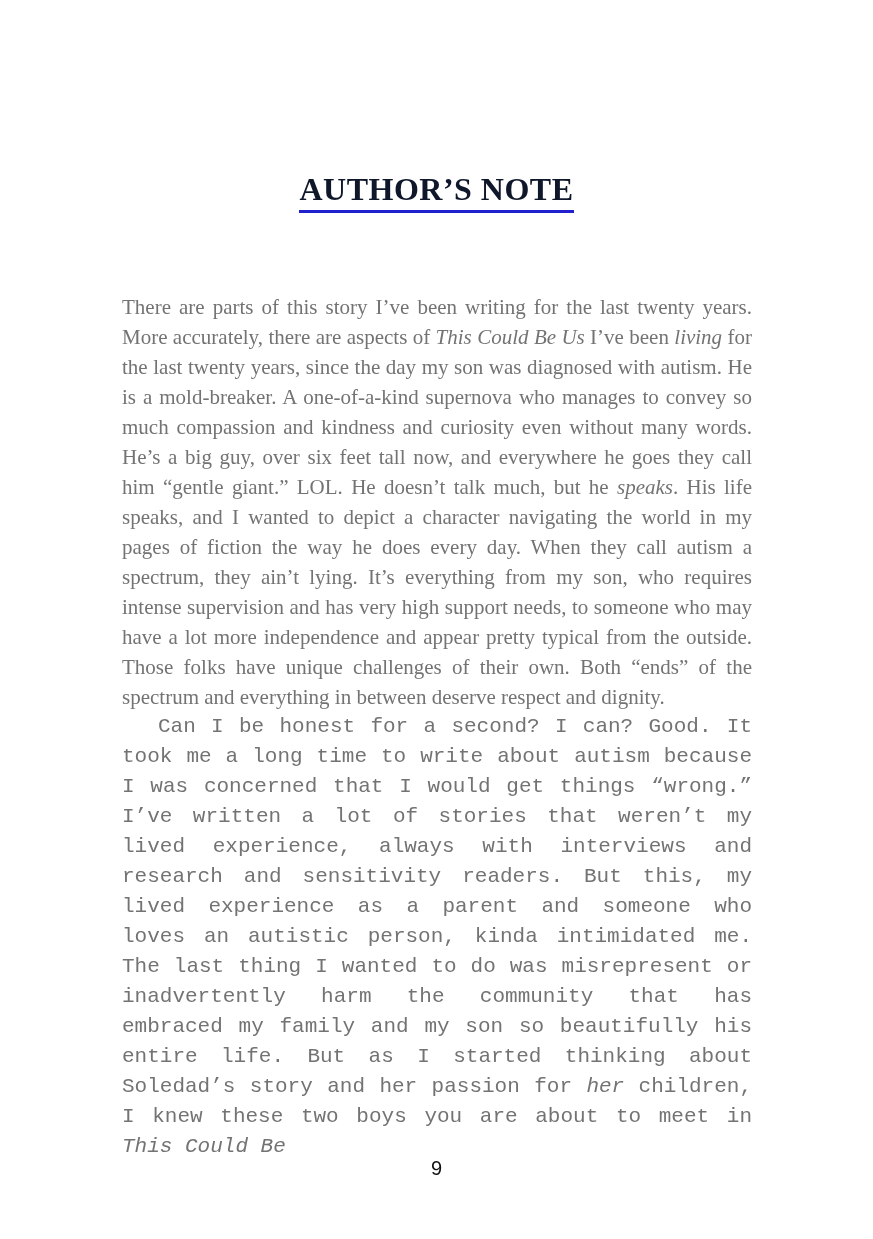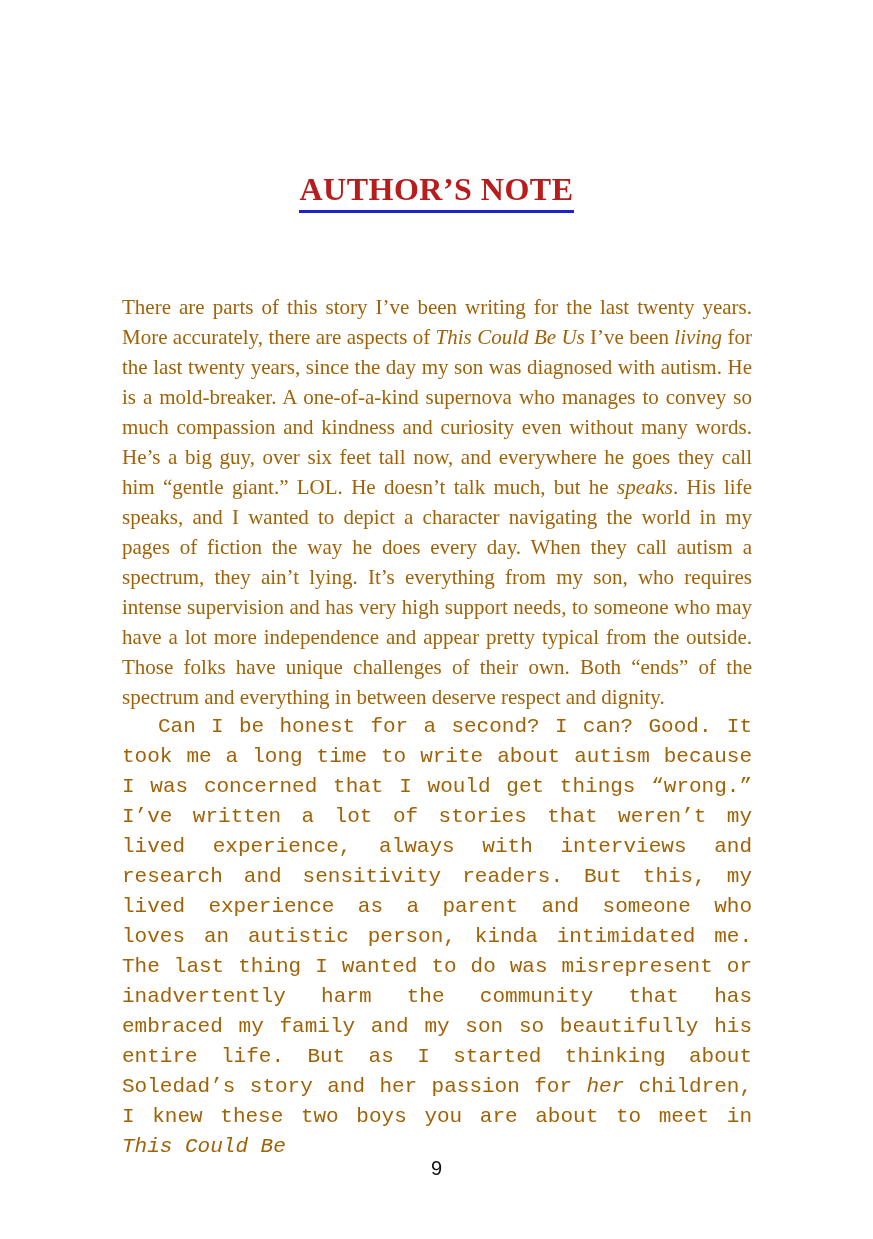"AUTHOR’S NOTE" h1.chapter-title { color: #b91c1c -> #0f172a }
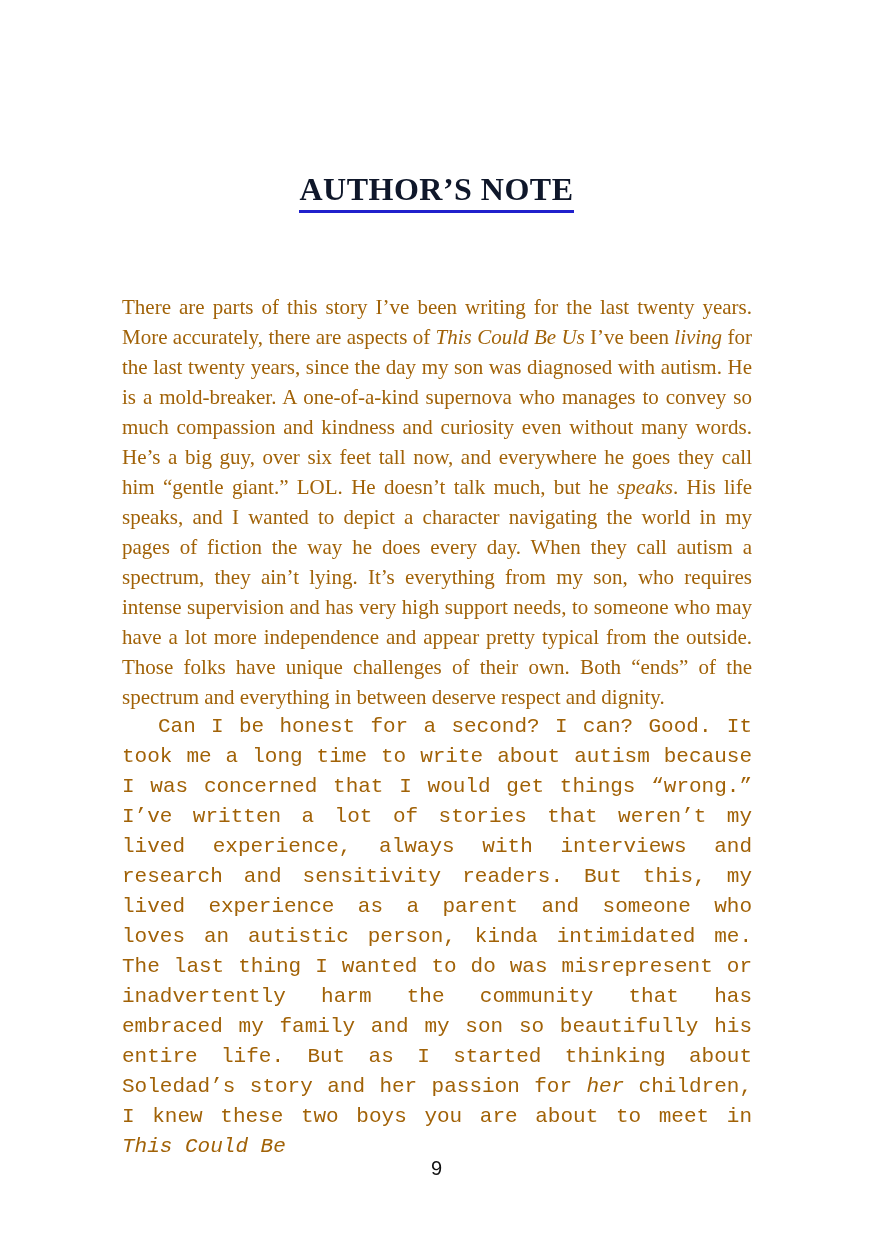"There are parts of this" main.body-text { color: #a16207 -> #737373 }
